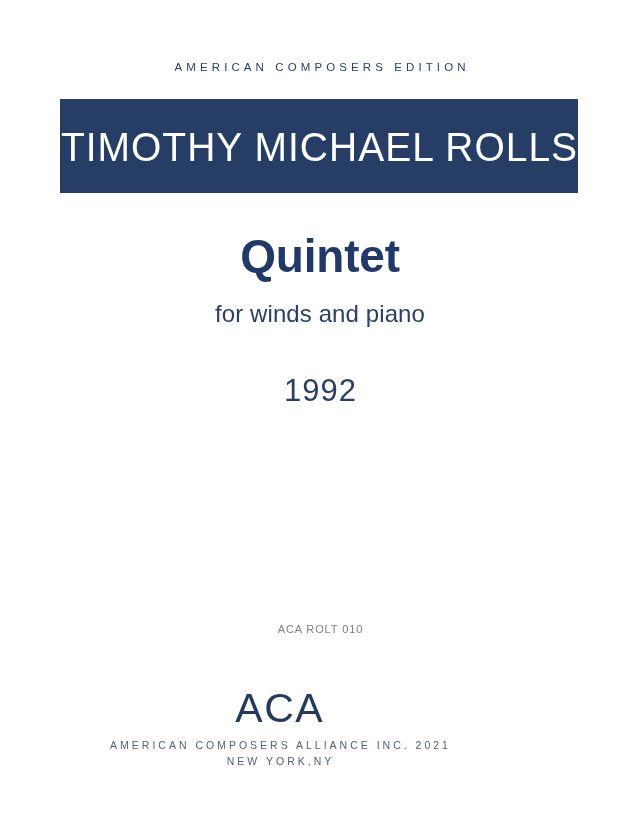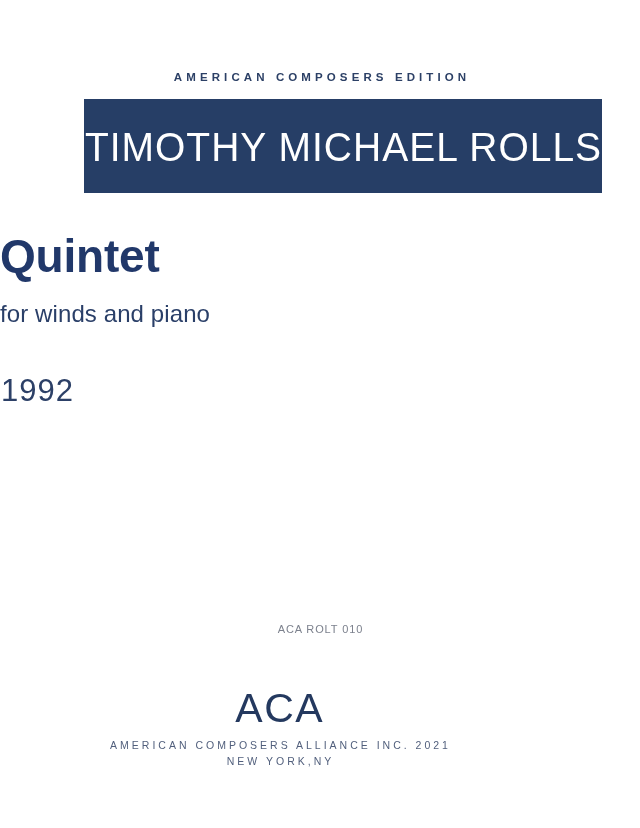"AMERICAN COMPOSERS EDITION" .edition-line { font-weight: 700 -> 400; top: 71px -> 61px }
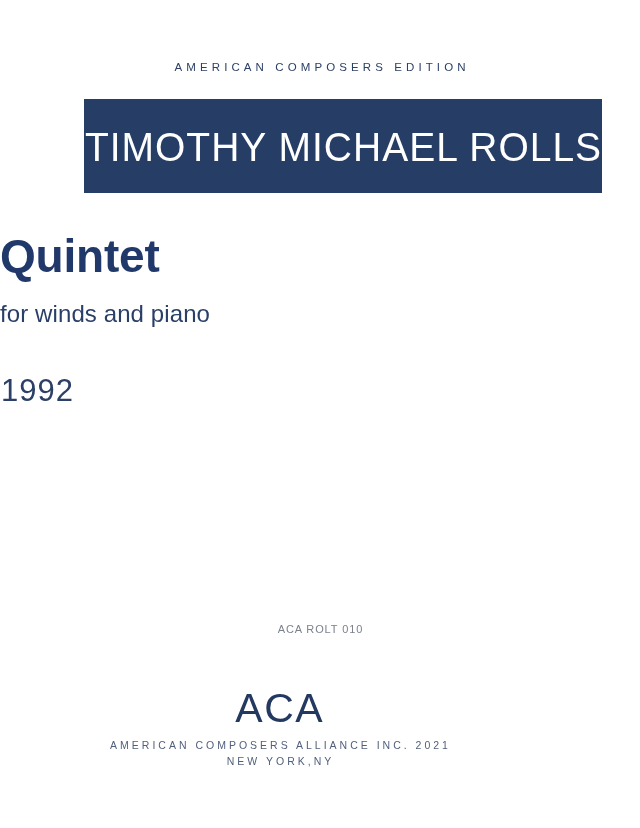"TIMOTHY MICHAEL ROLLS" .composer-banner { margin-left: 24px -> none }
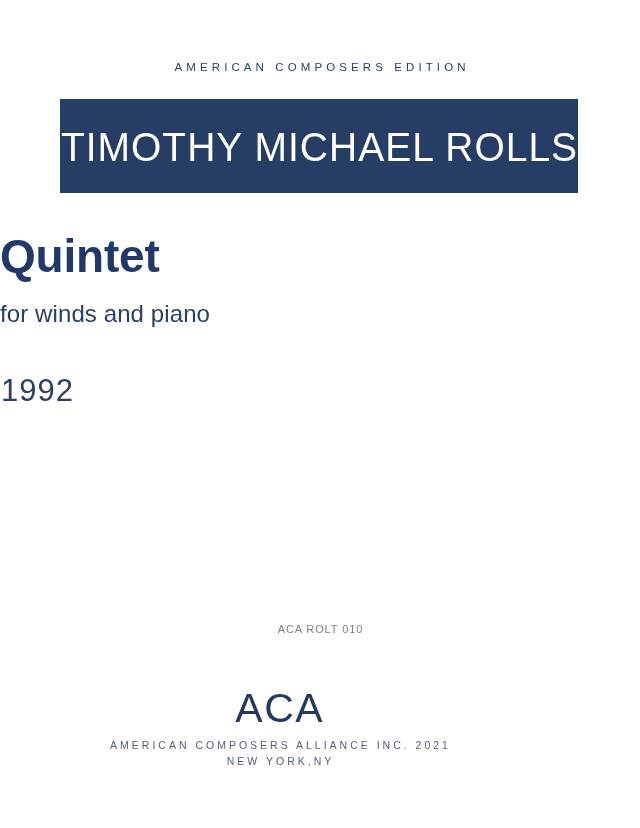"Quintet" .title-block { text-align: left -> center }
